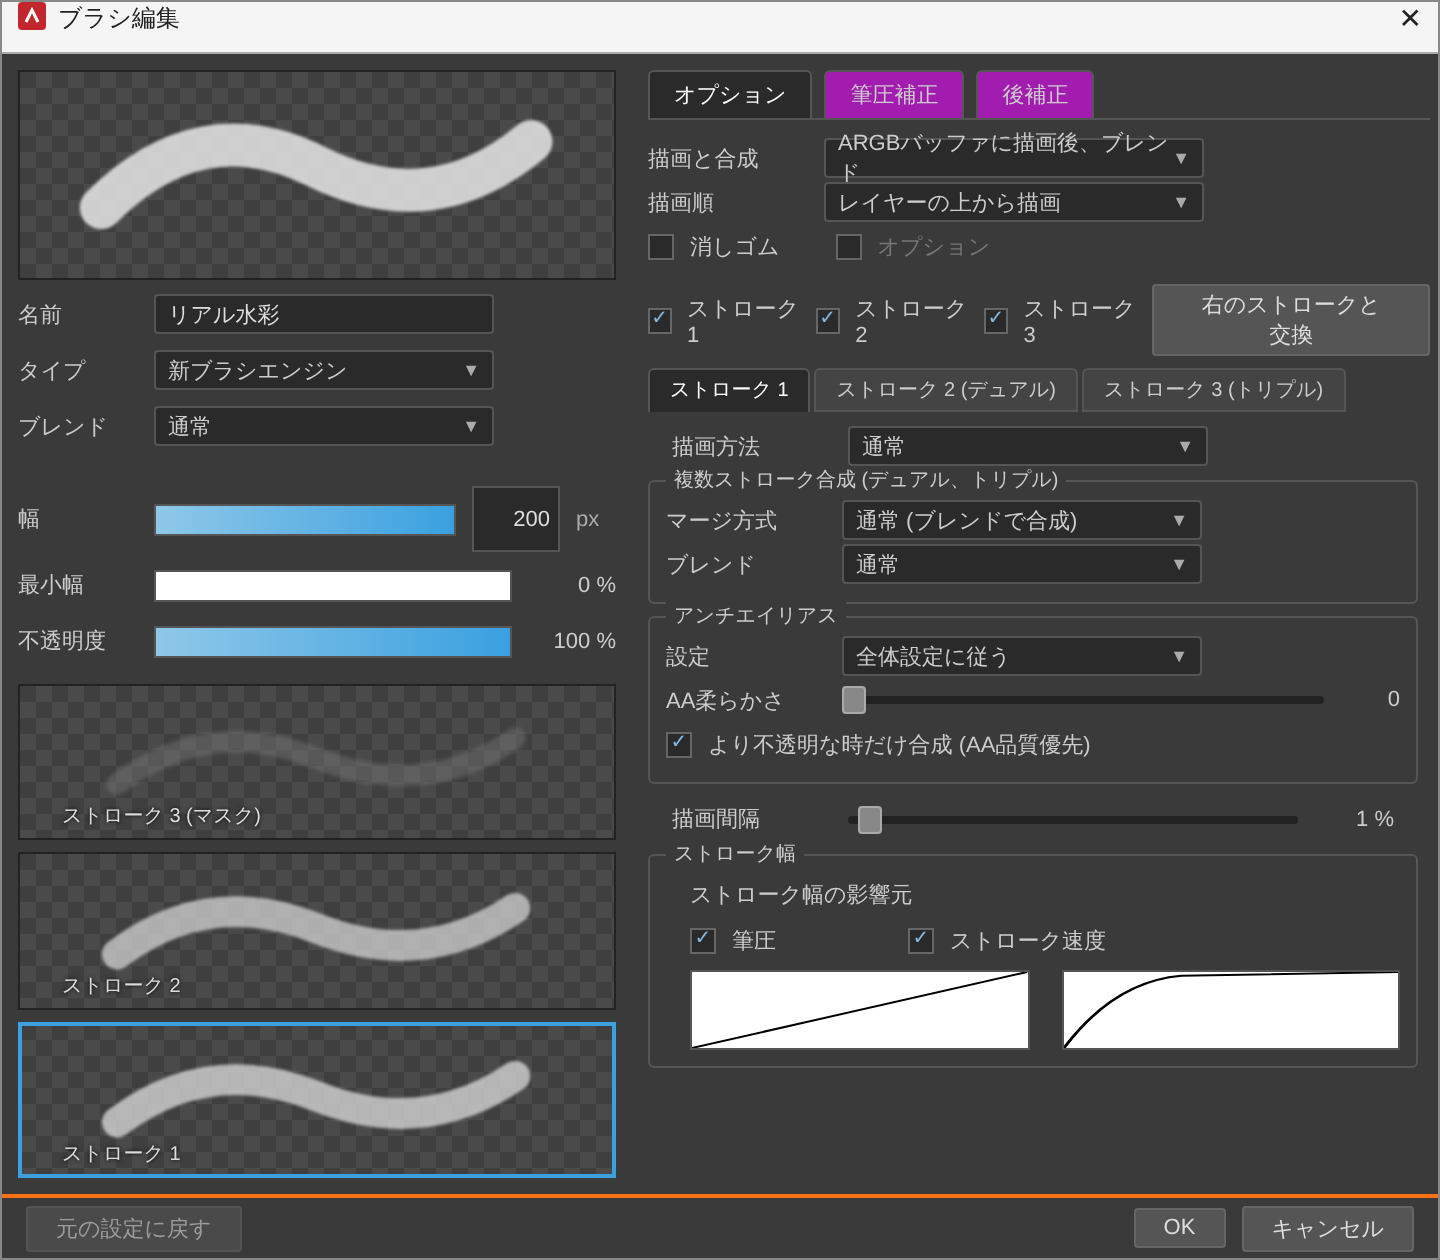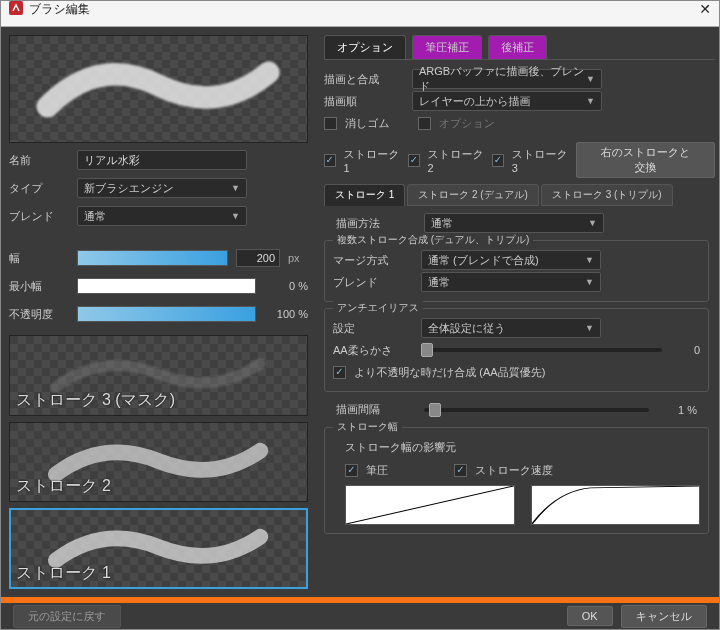"200" .valbox { height: 18px -> 33px }
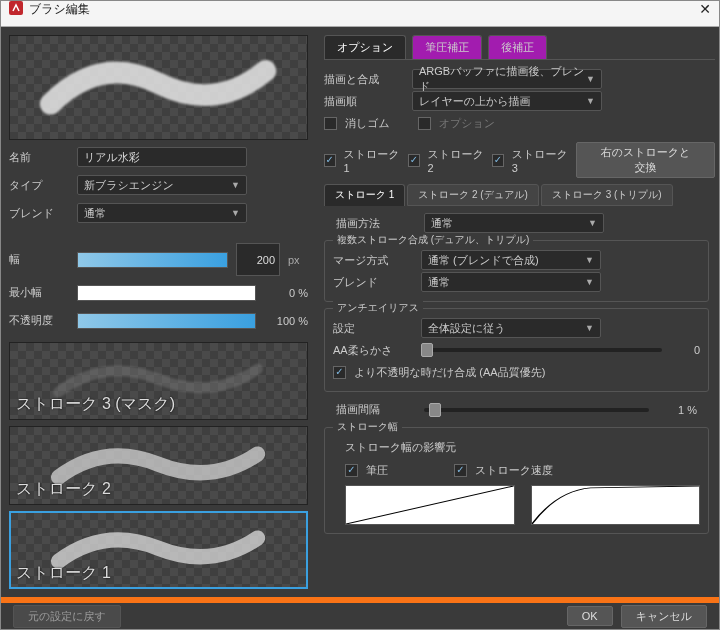"ストローク 3 (マスク)" .preview-label { font-size: 16px -> 10px; left: 6px -> 21px }
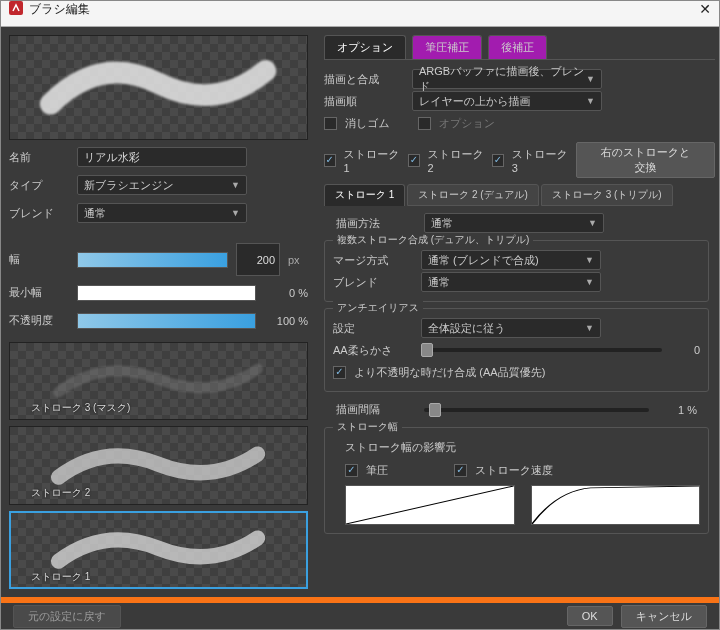"元の設定に戻す" .footer { border-top: 6px solid #f97316 -> 2px solid #f97316 }
